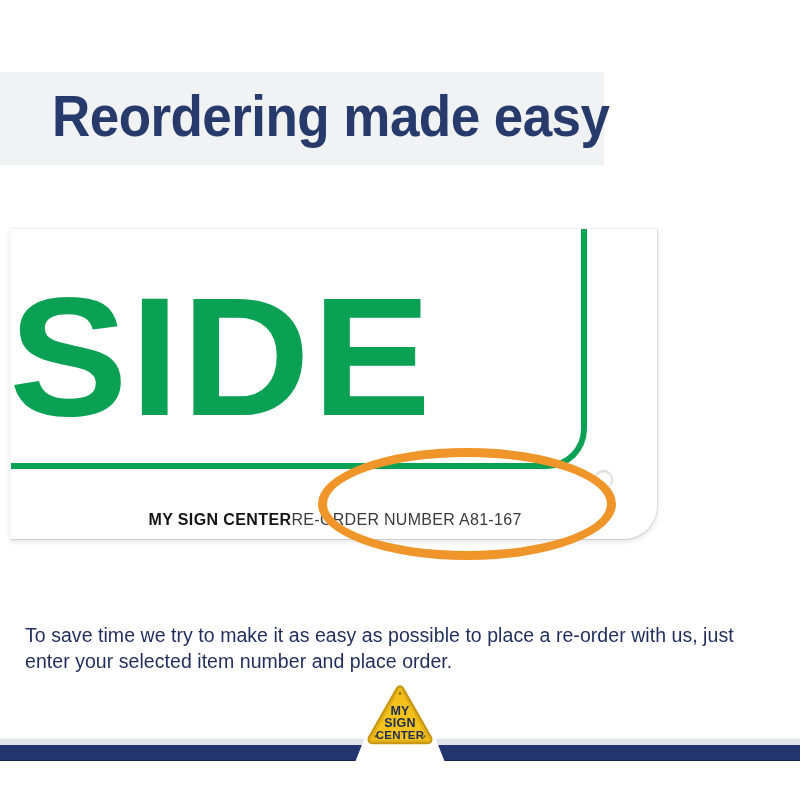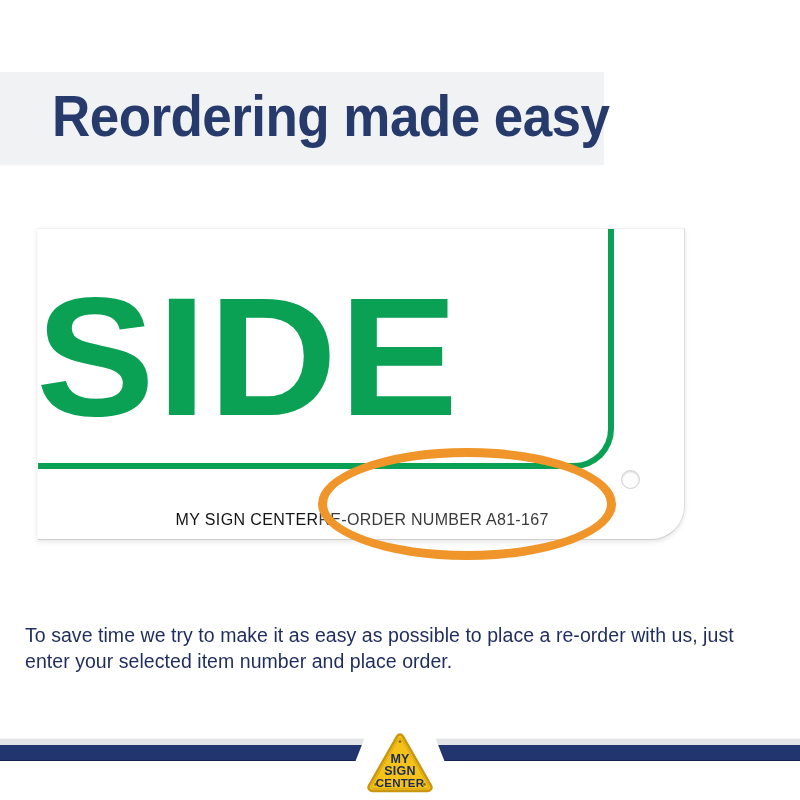"SIDE" .sign-photo { left: 37px -> 10px }
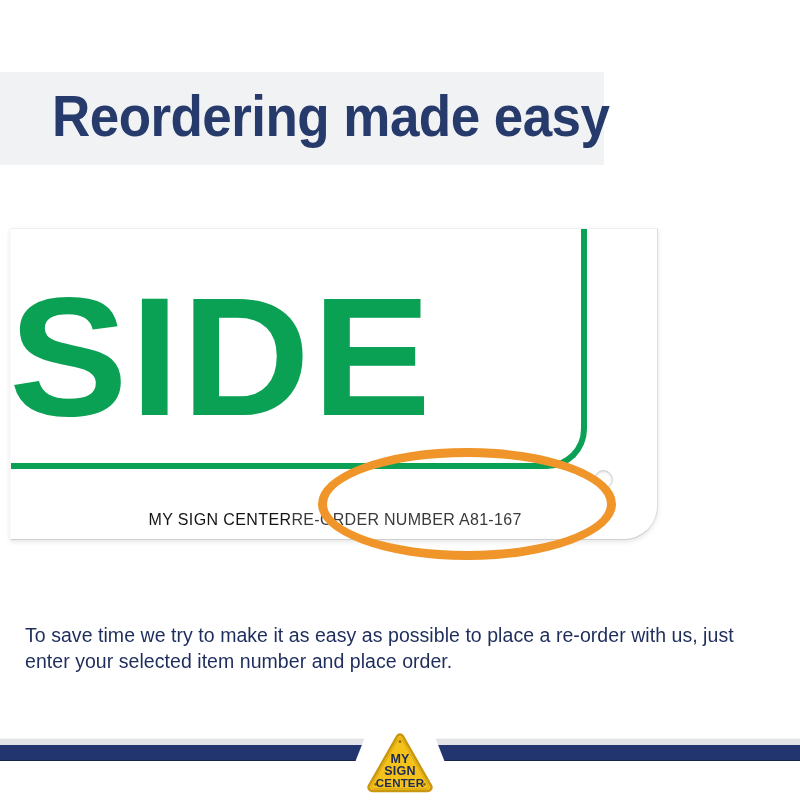"MY SIGN CENTER" .sign-brand { font-weight: normal -> bold }
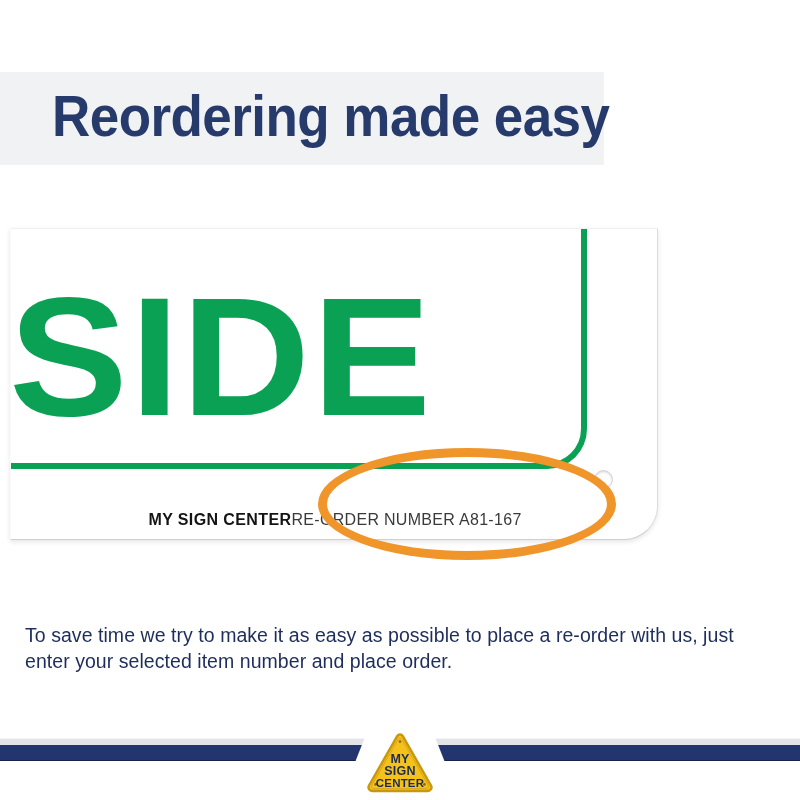"MY" .logo { top: 732px -> 684px }
